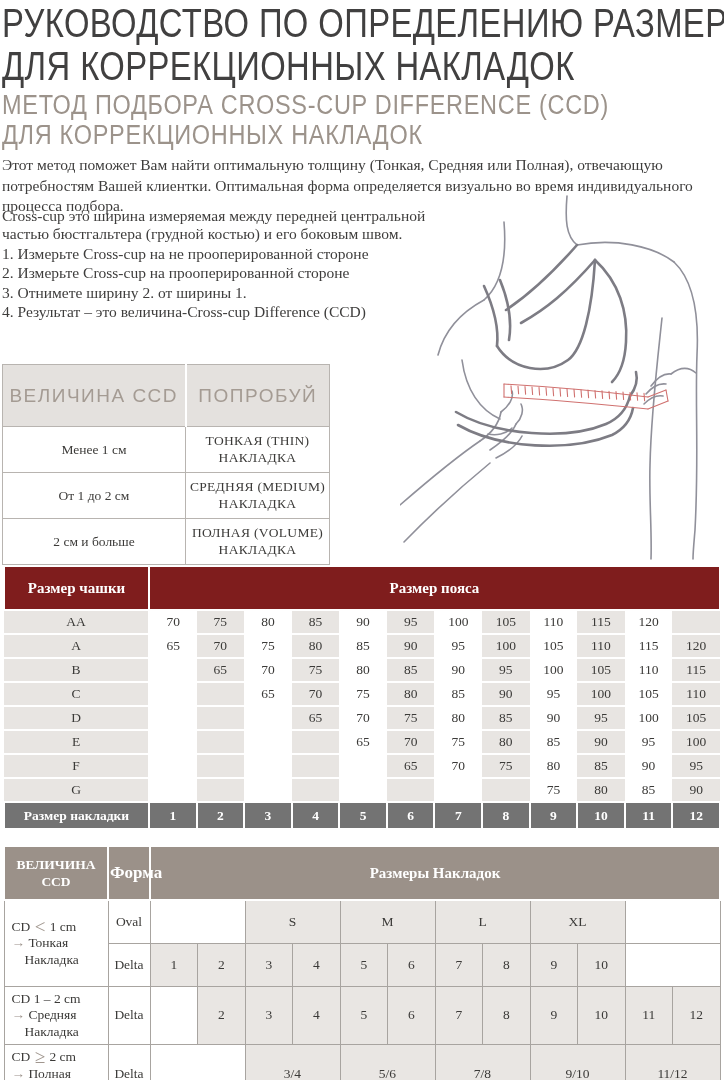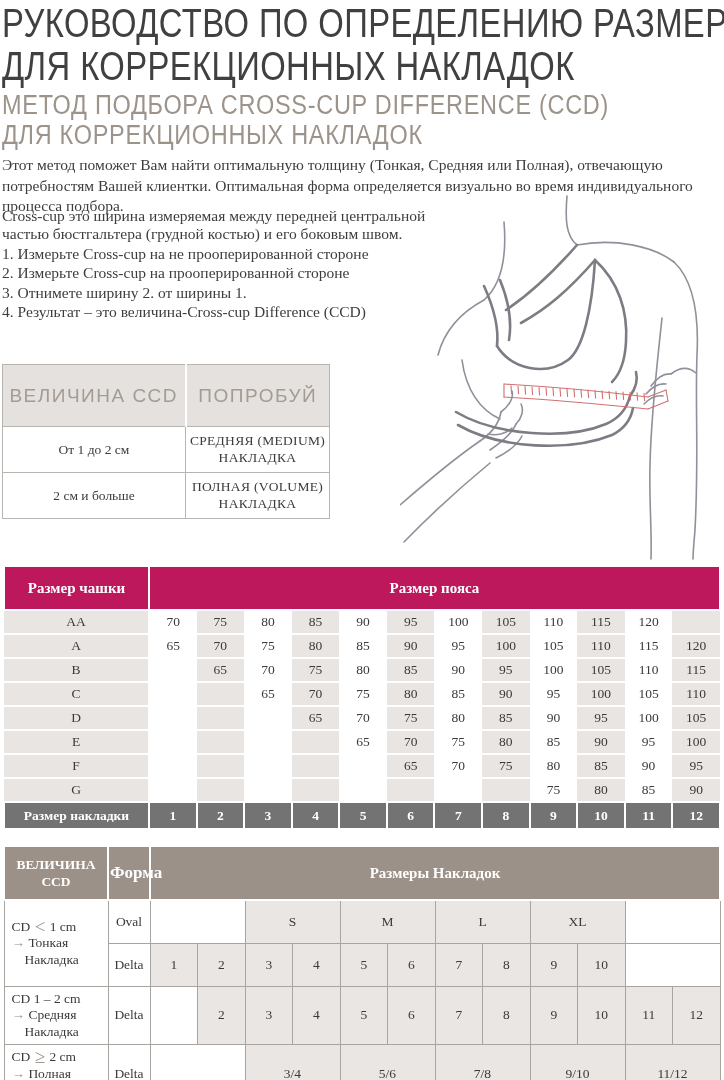"Менее 1 см" tr { html: none -> <tr> <td>Менее 1 см</td> <td> <div>ТОНКАЯ (THIN)</div> <div>НАКЛАДКА</div> </td> </tr> }
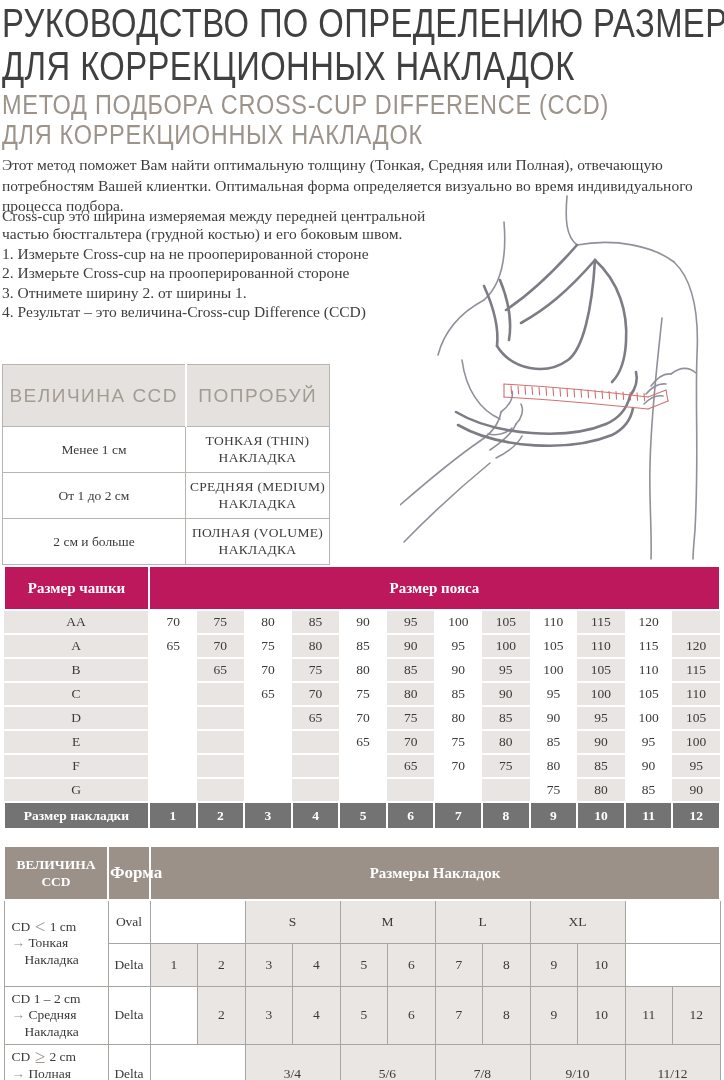"Размер чашки" .band th { background: #be185d -> #7f1d1d }
